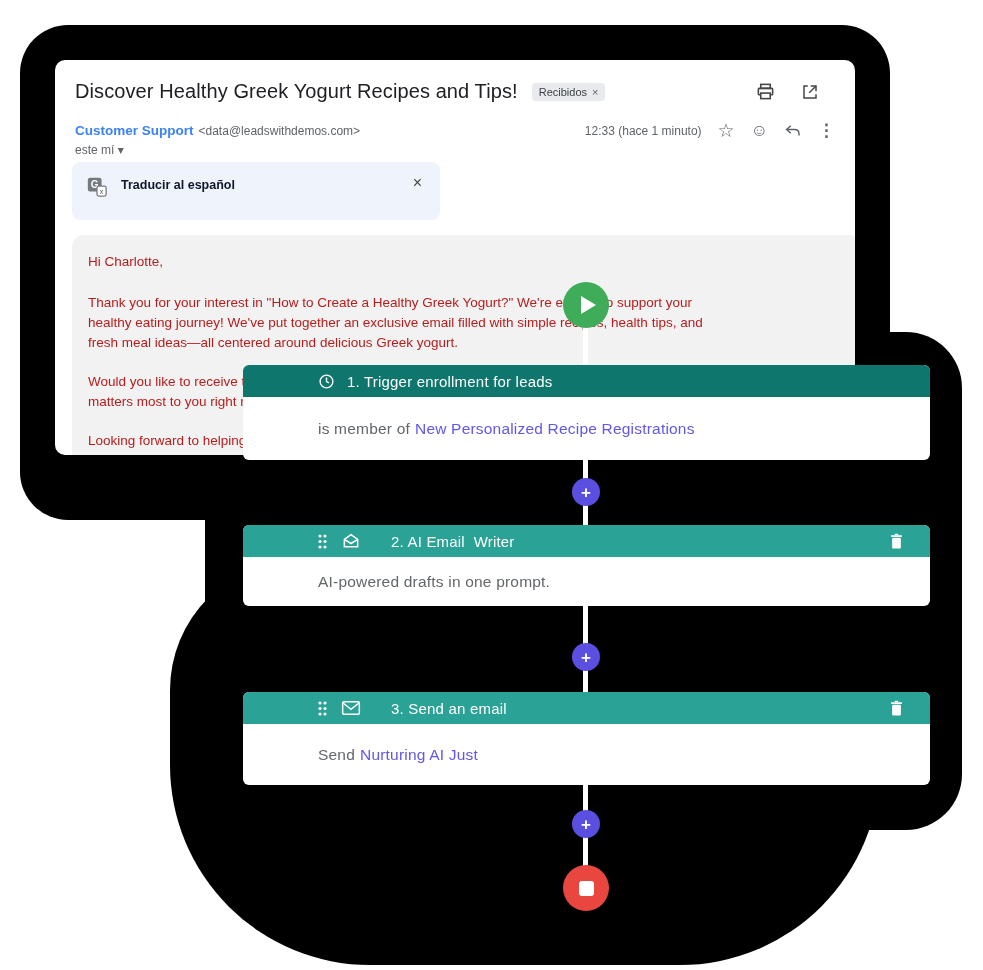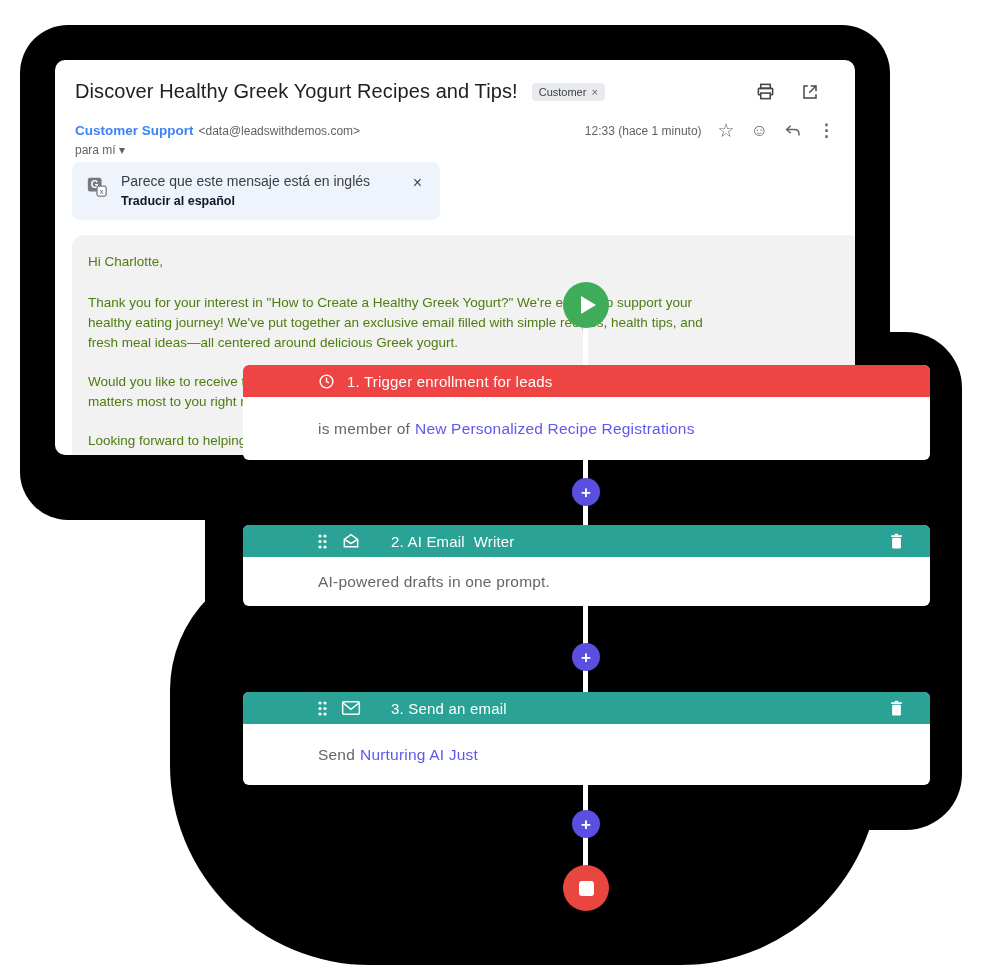"Customer" span { text: Customer -> Recibidos }
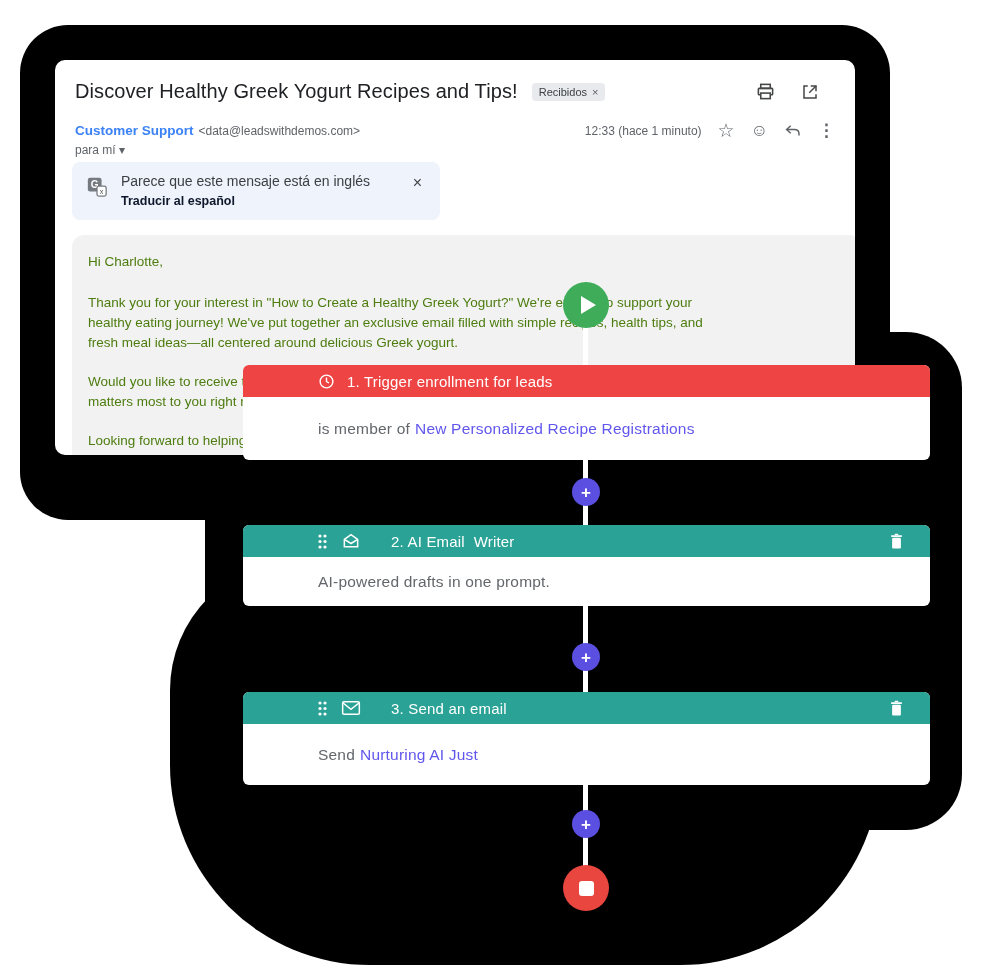"para mí" span { text: para -> este }
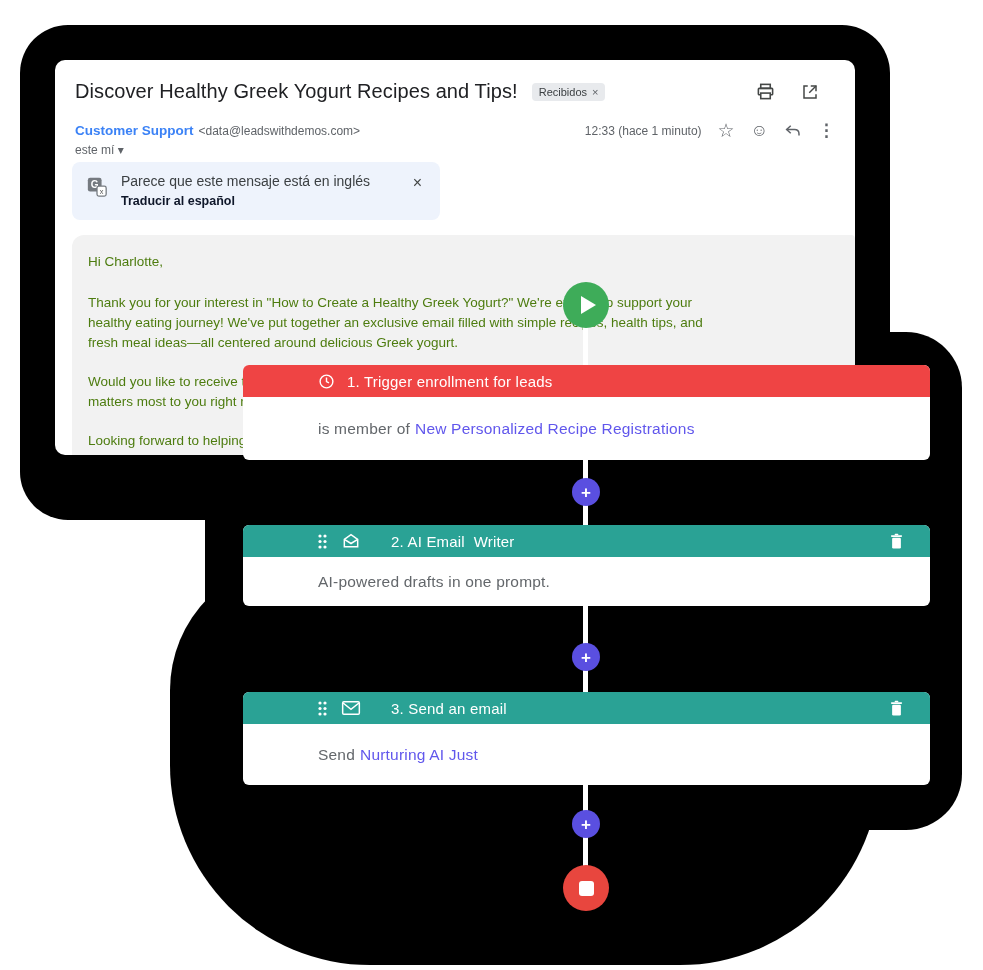"Parece que este mensaje está" div.l1 { html: <div>Parece que este mensaje está en inglés</div> -> none }
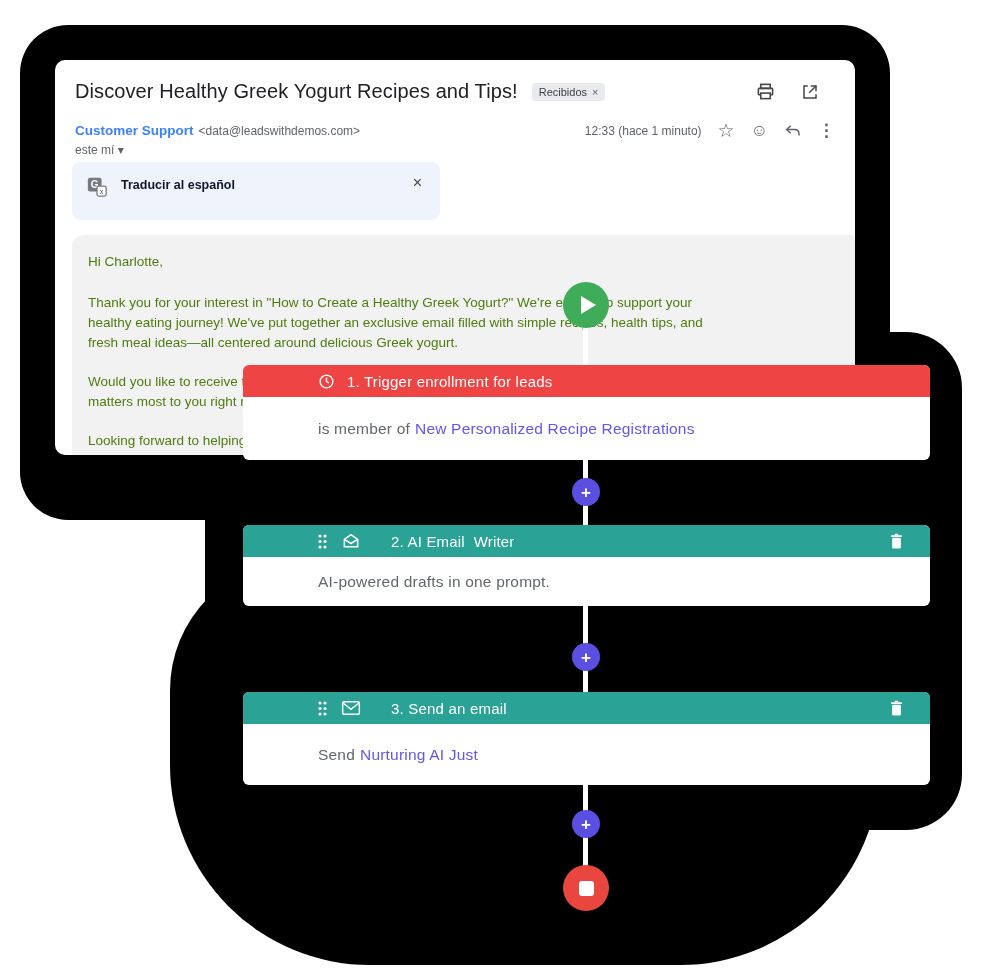"Hi Charlotte," .gm-body { color: #4d7c0f -> #b91c1c }
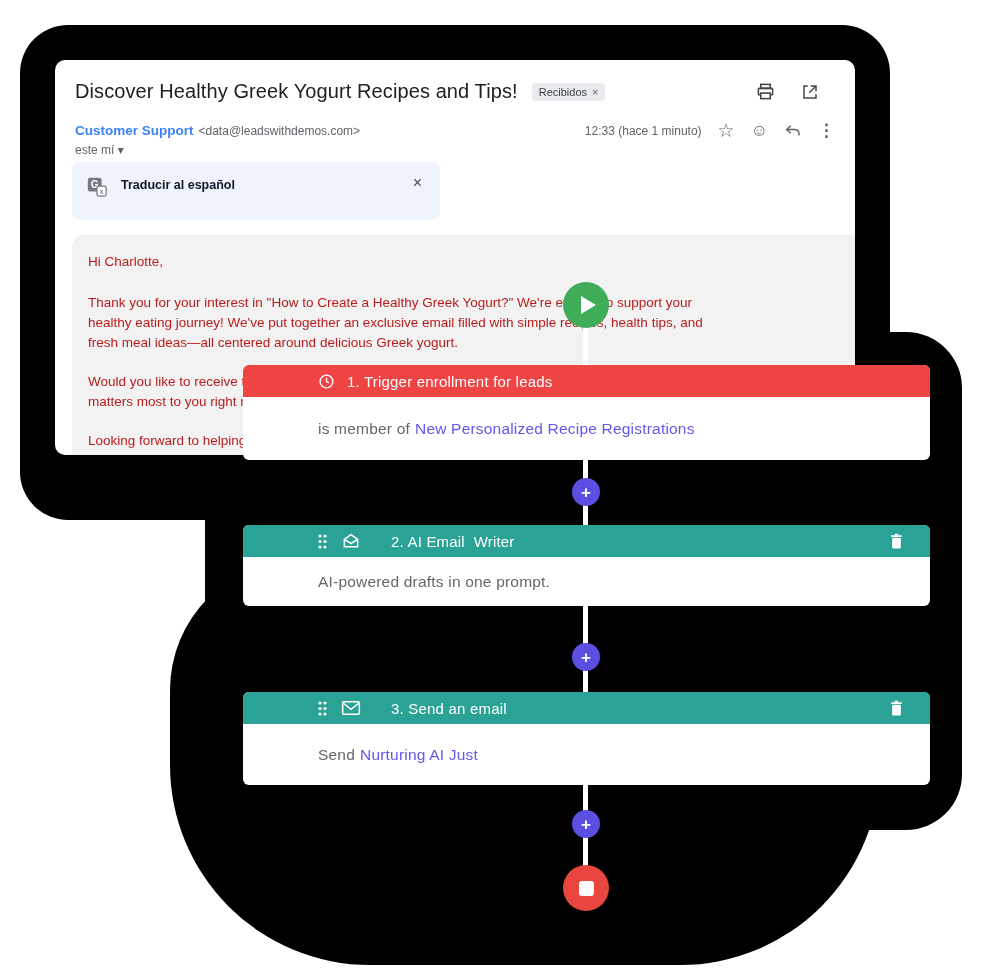"1. Trigger enrollment for leads" .card-header.purple { background: #ef4444 -> #0f766e }
